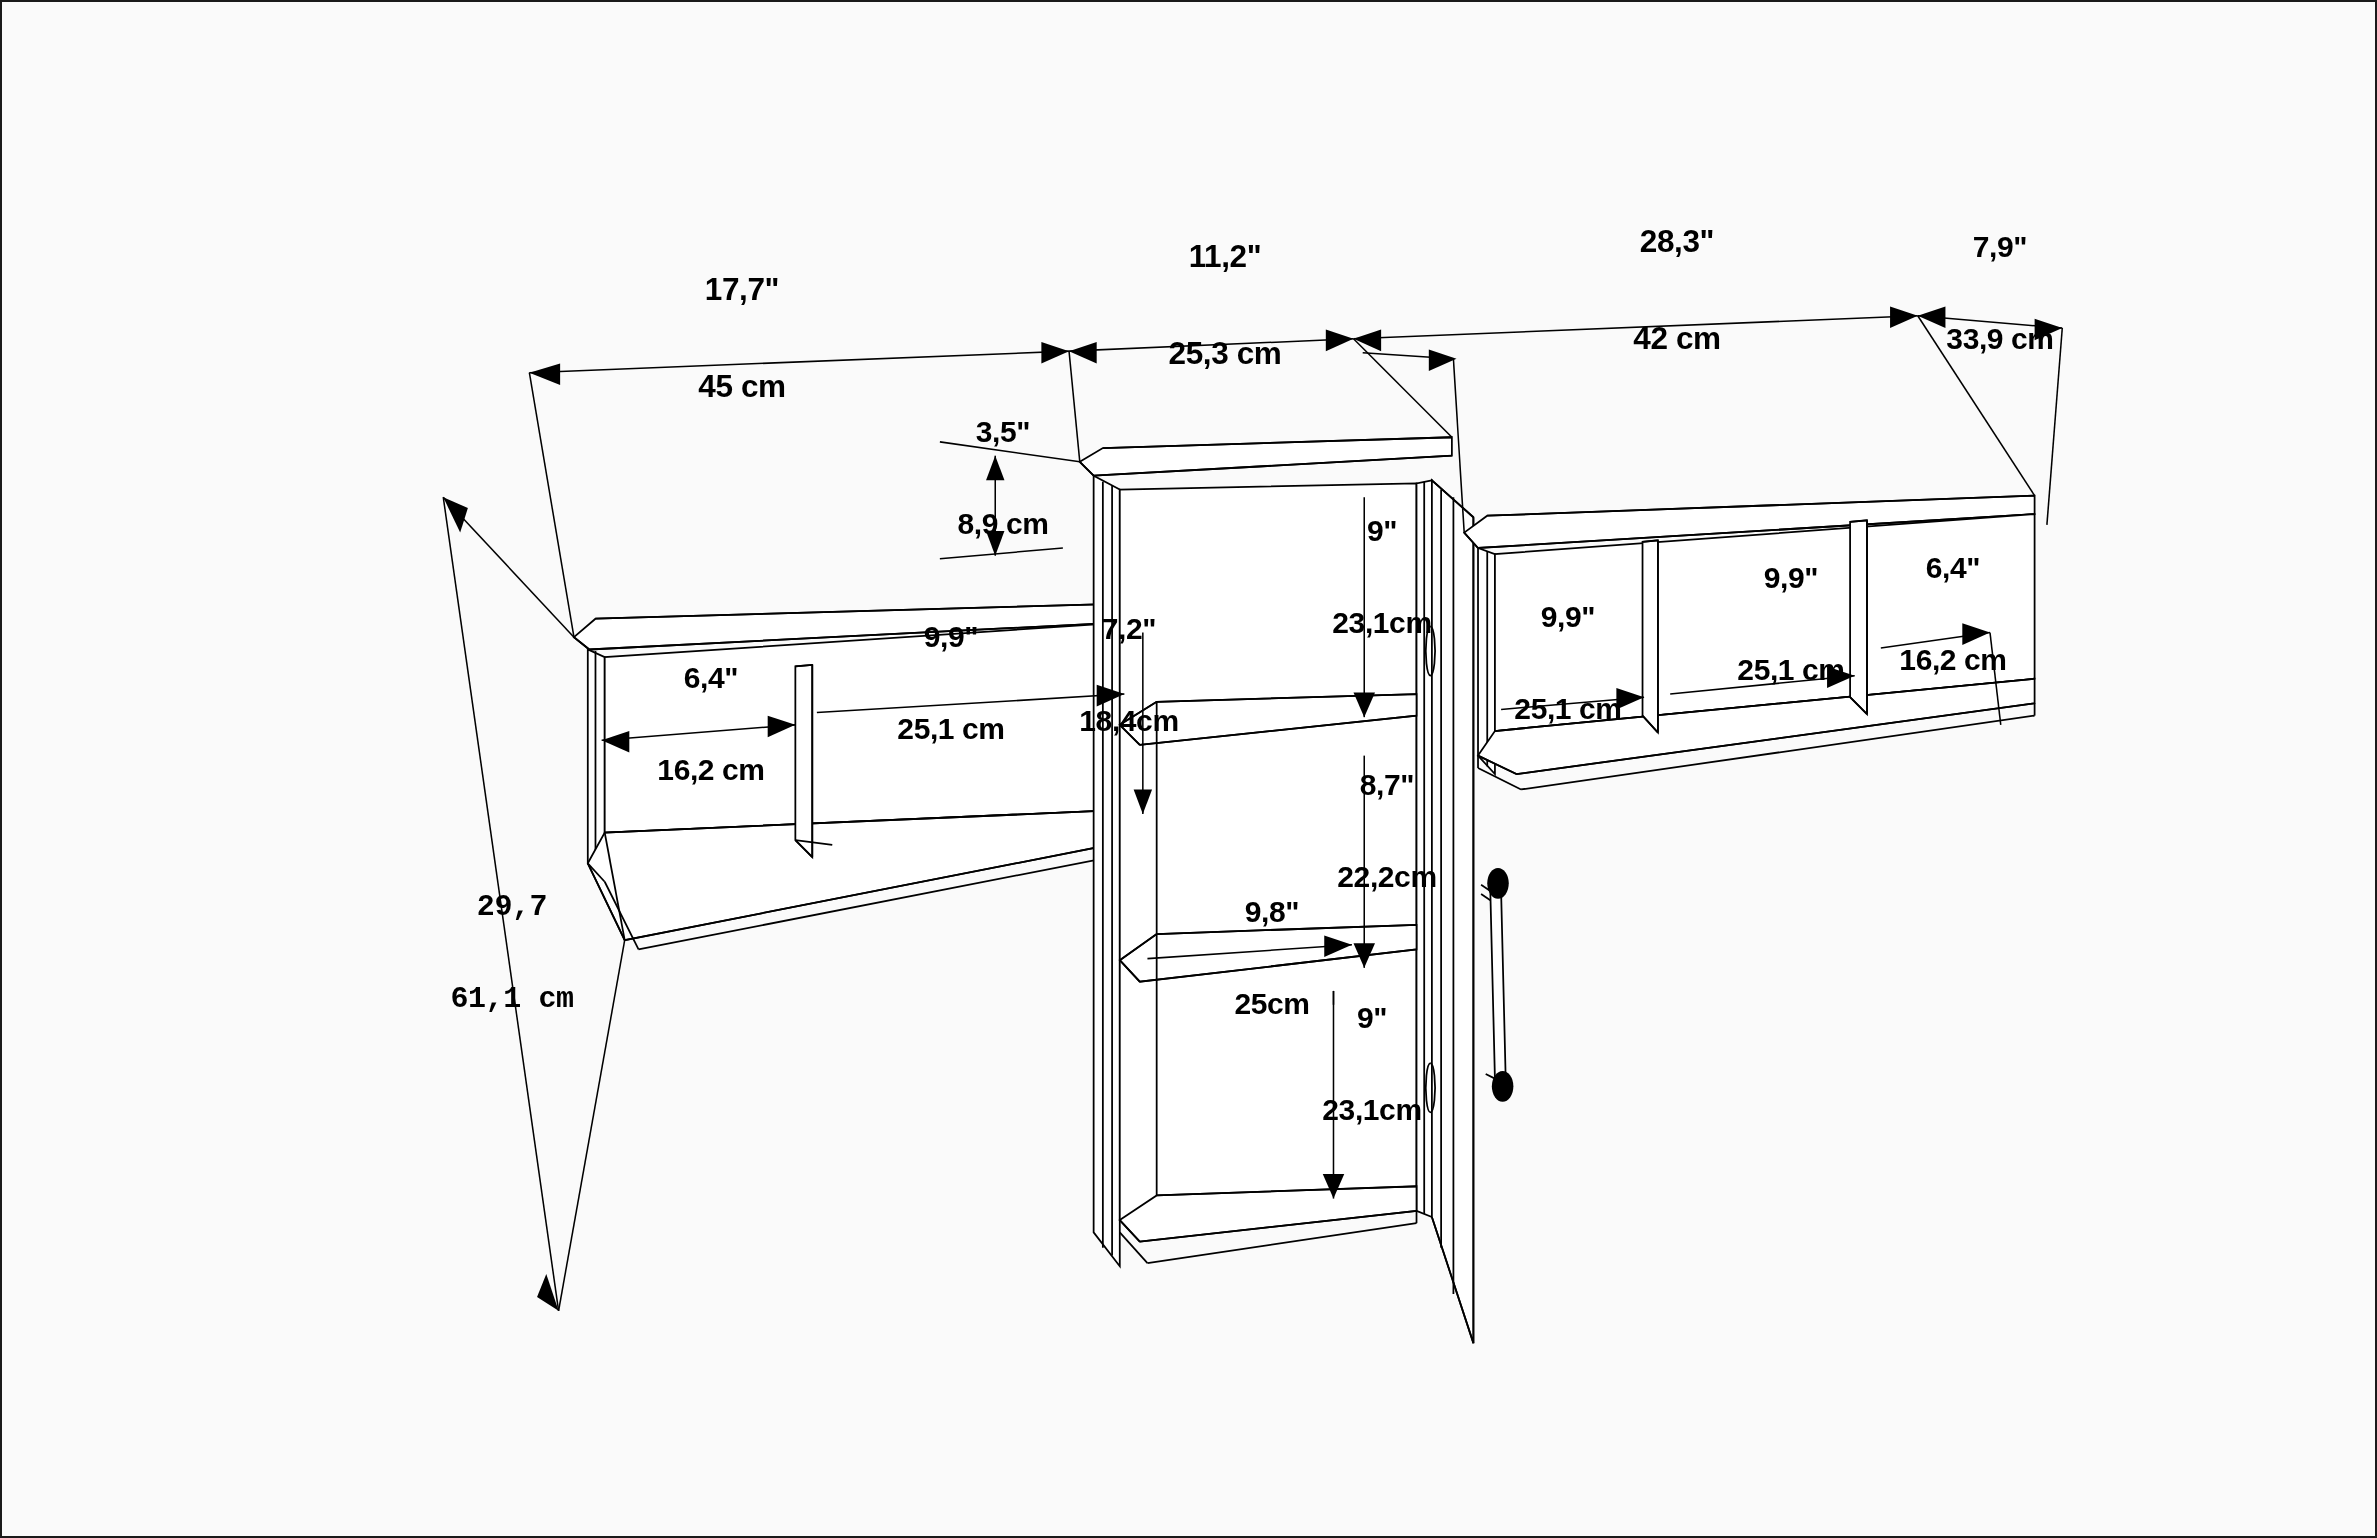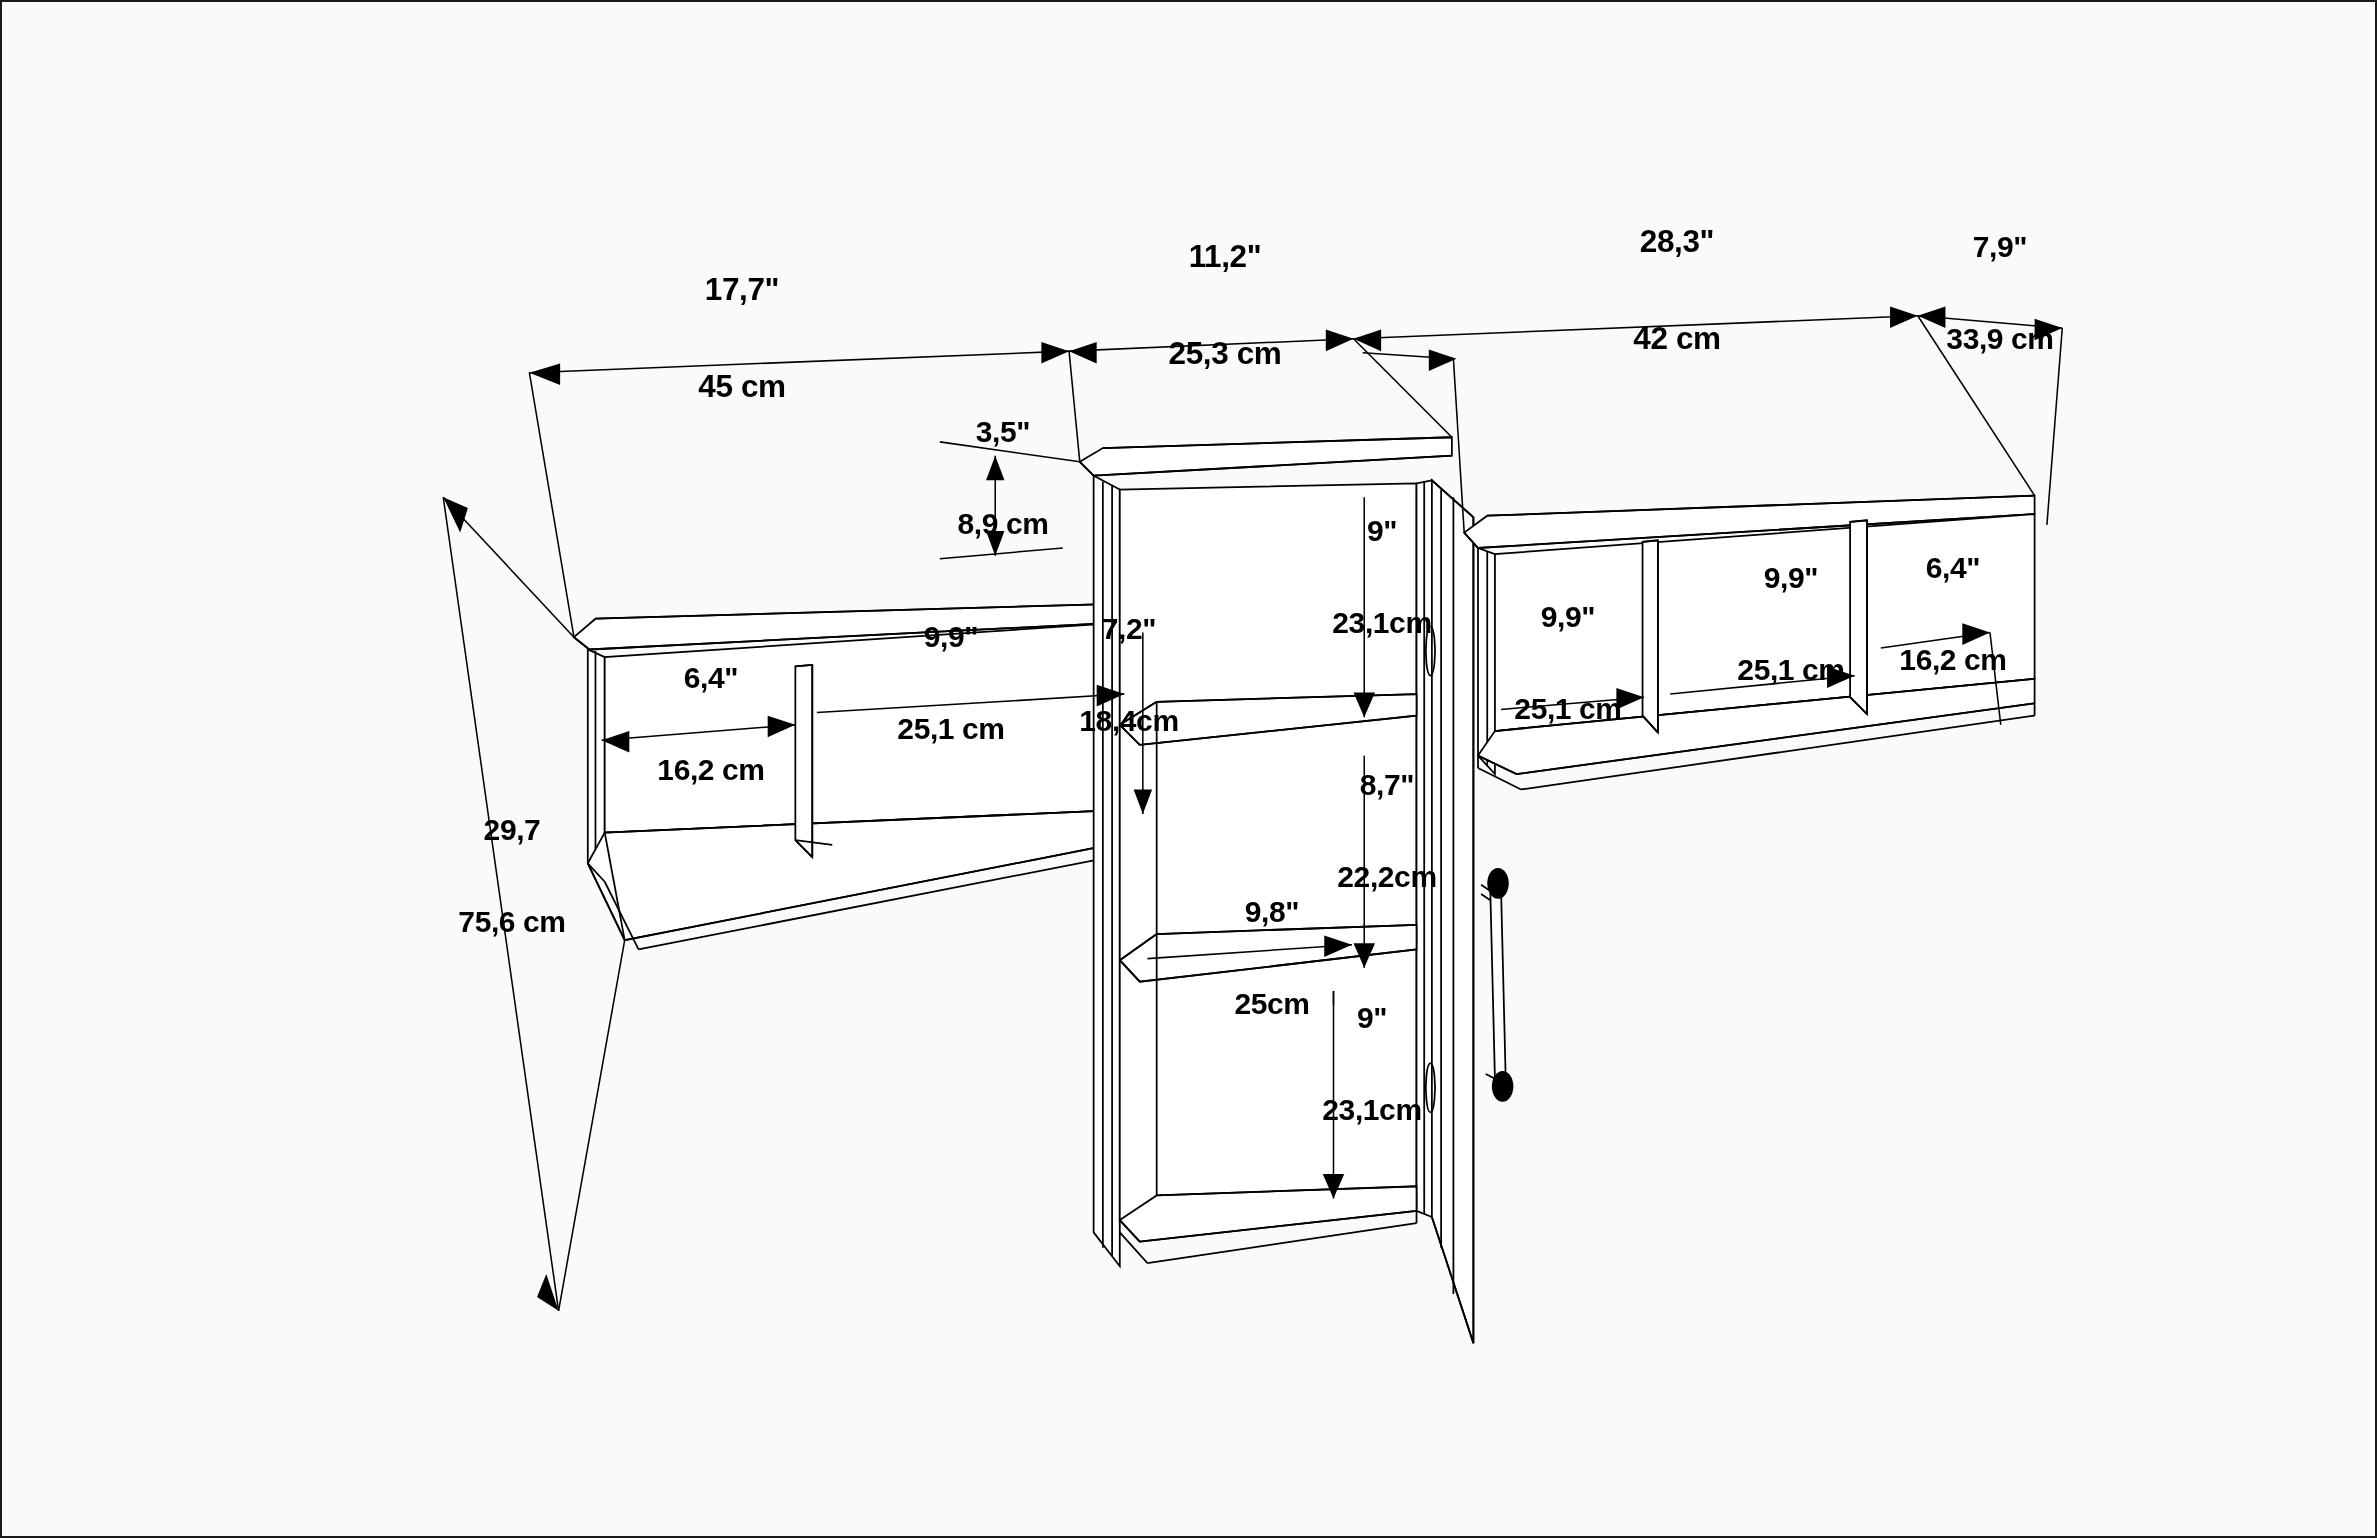"29,7" div.dimtext { font-family: none -> Liberation Mono, monospace; top: 874px -> 951px }
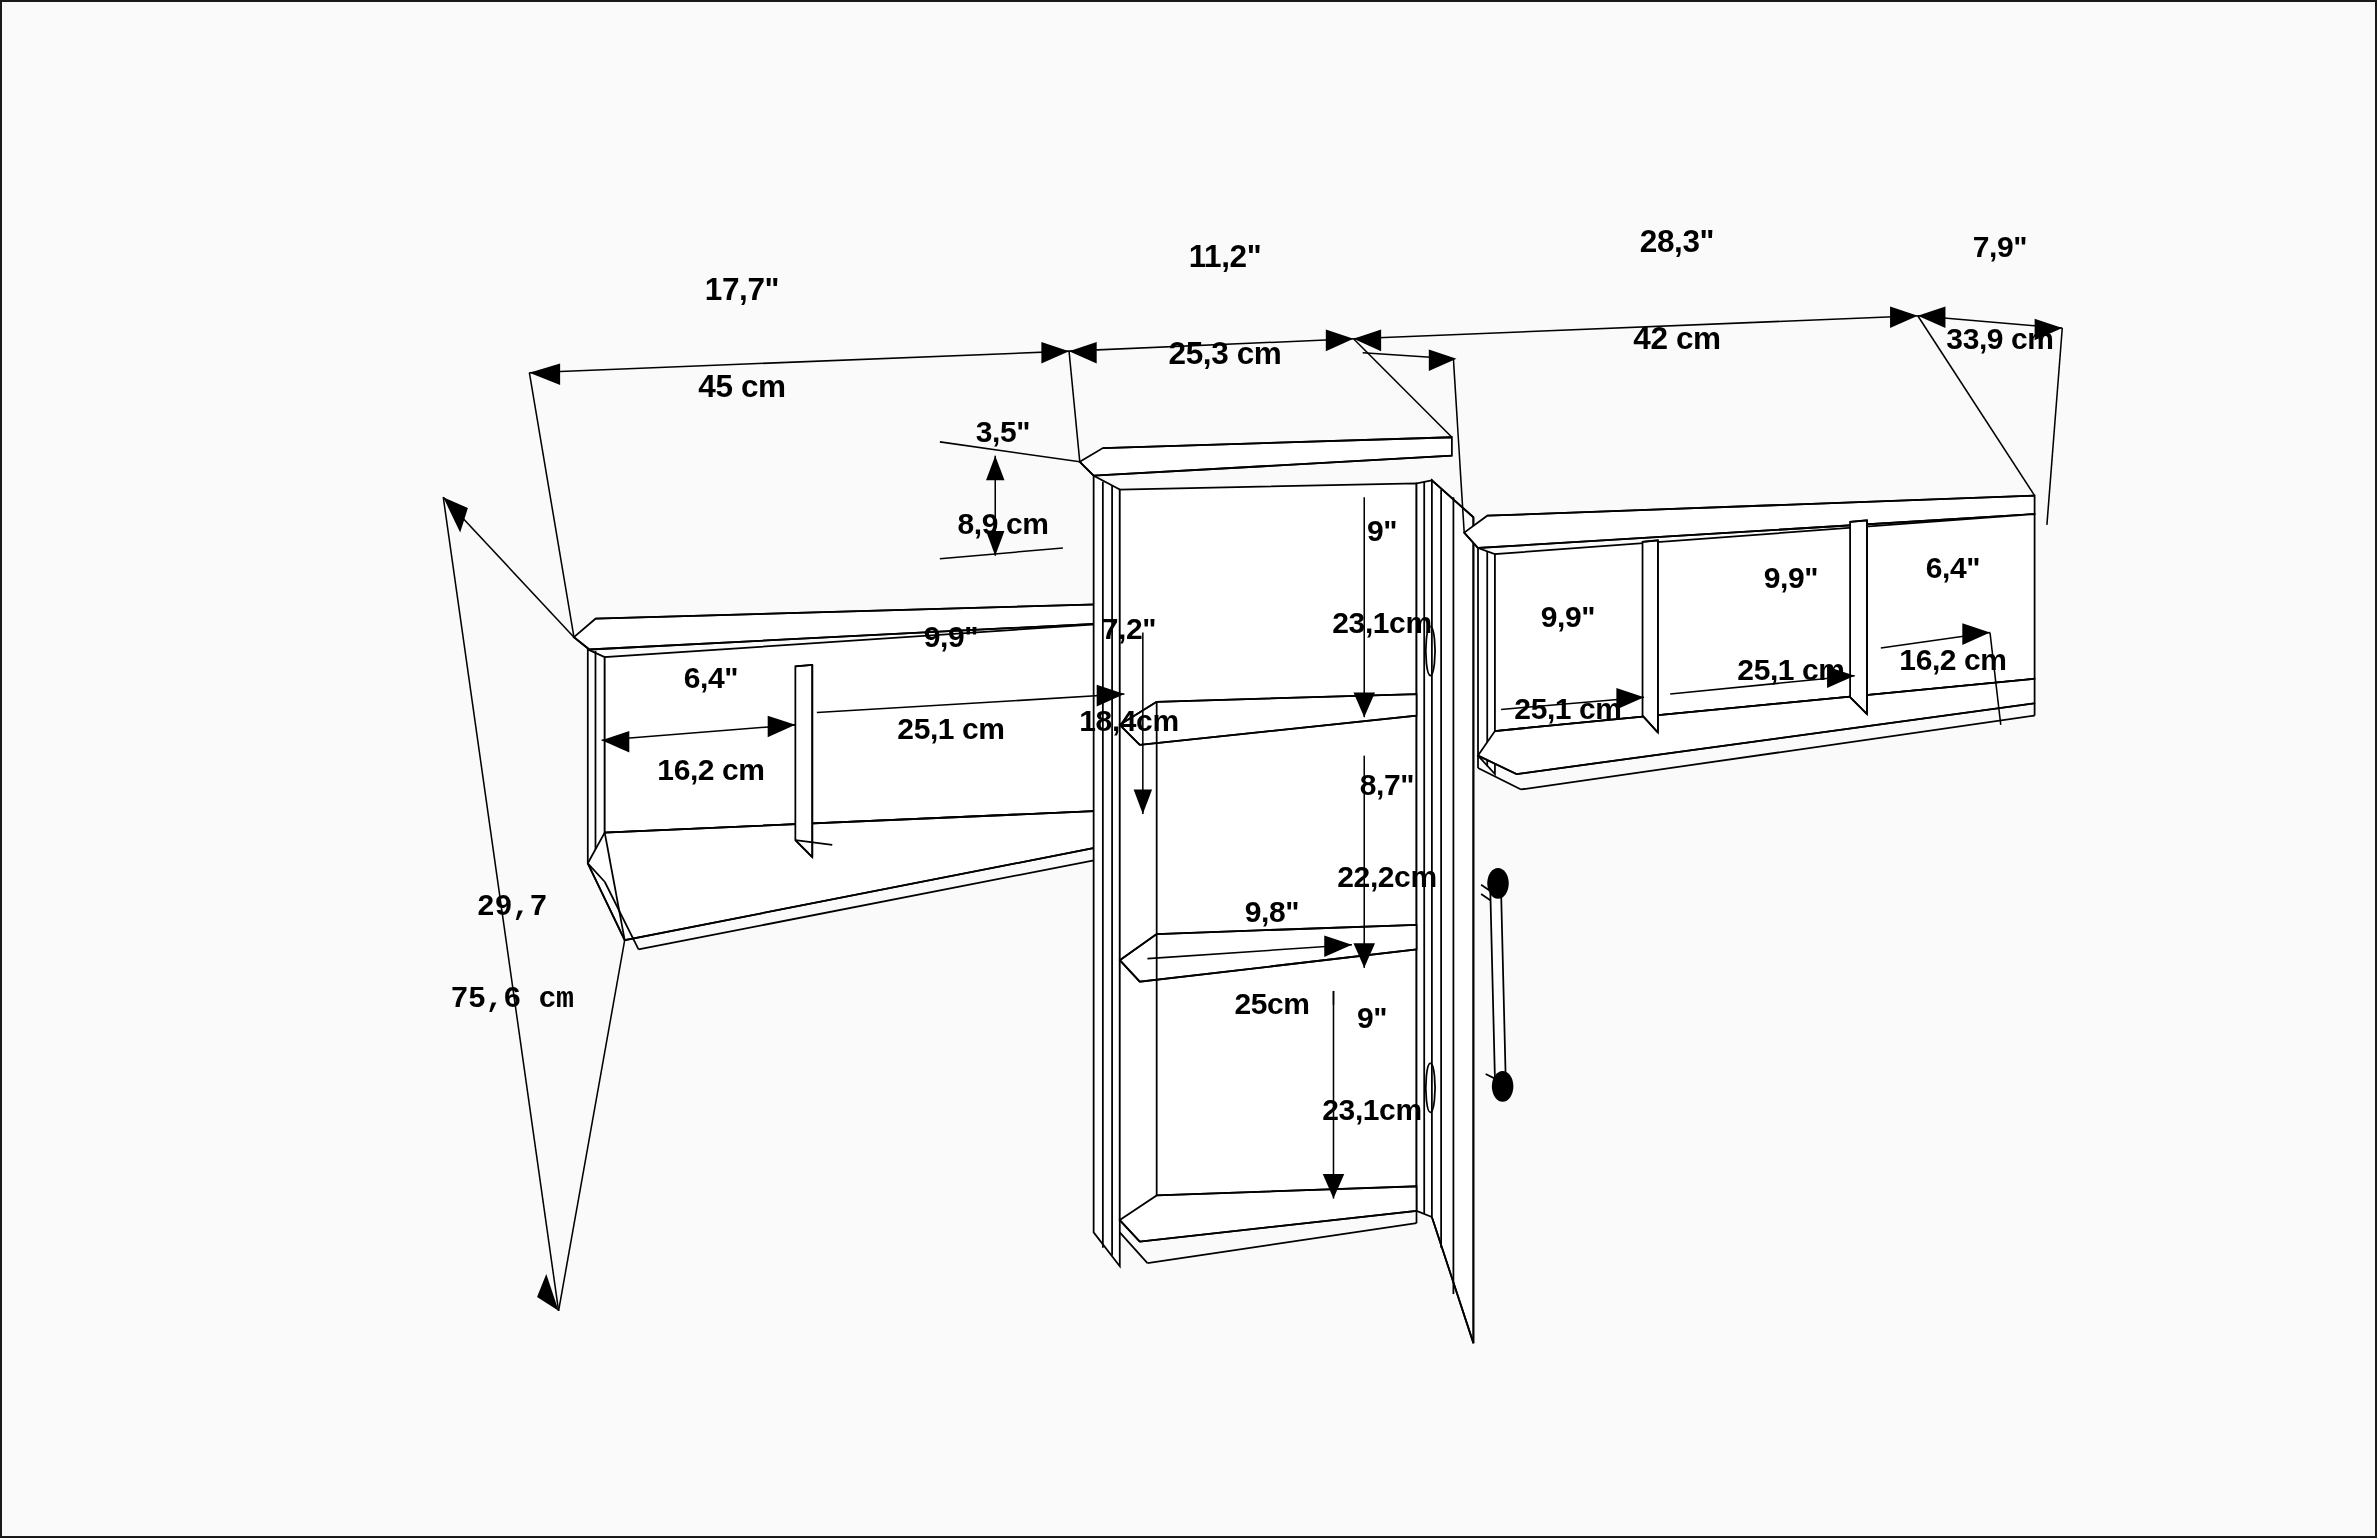"75,6 cm" span.l2 { text: 75,6 -> 61,1 }
